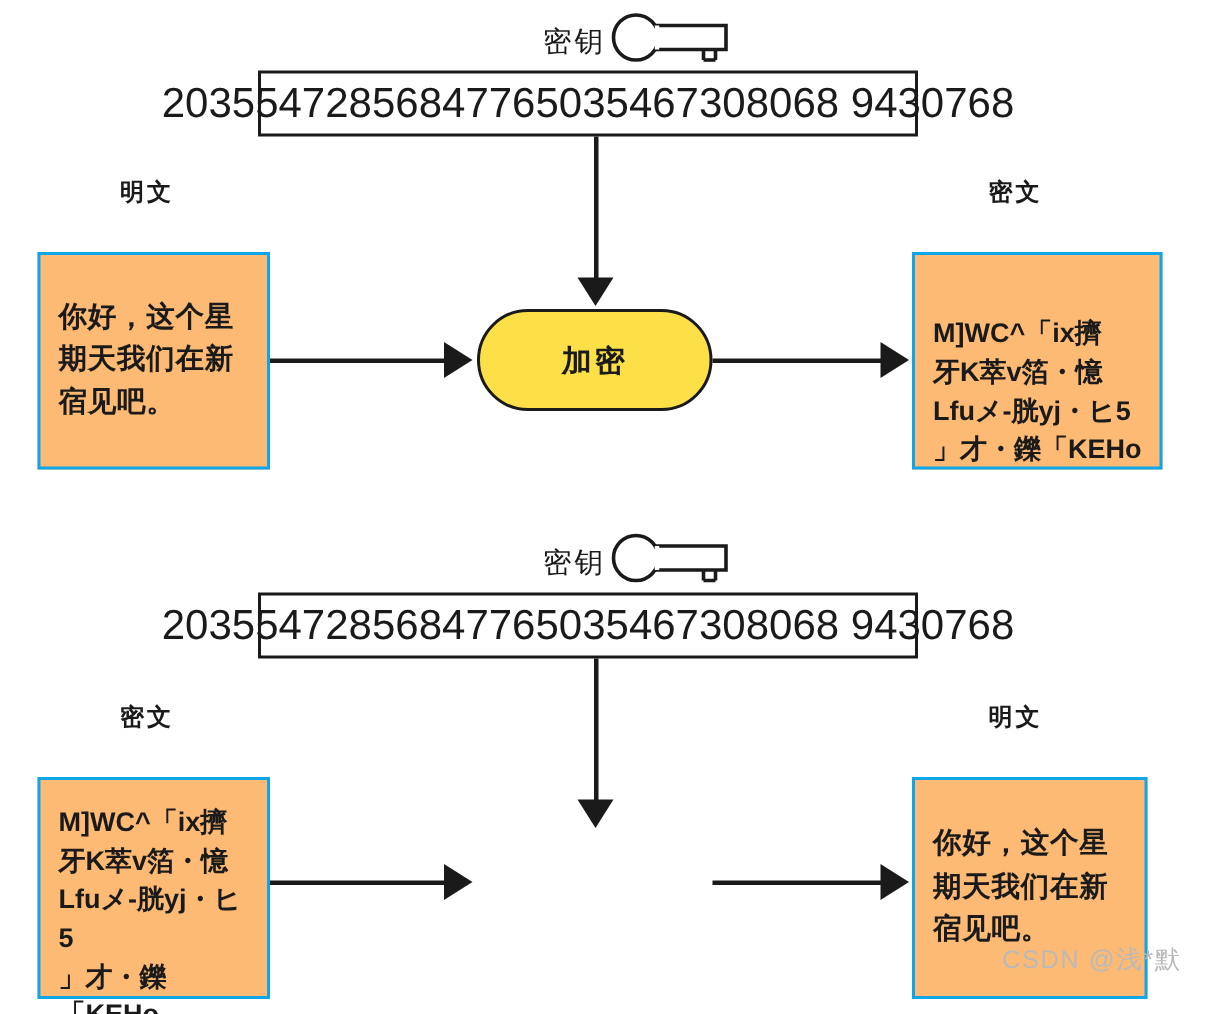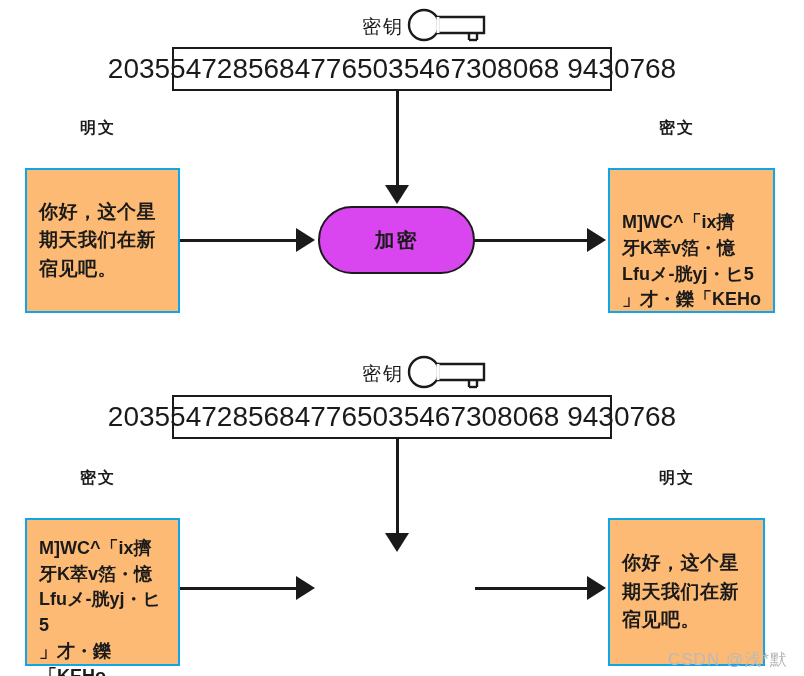"加密" .oval { background: #d946ef -> #fde047 }
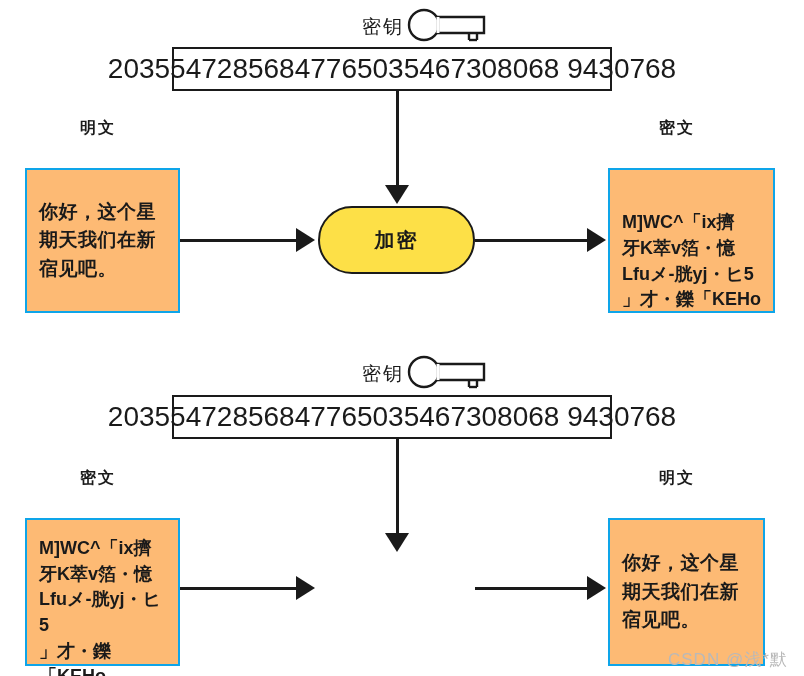"CSDN @浅*默" div.watermark { top: 648px -> 628px }
